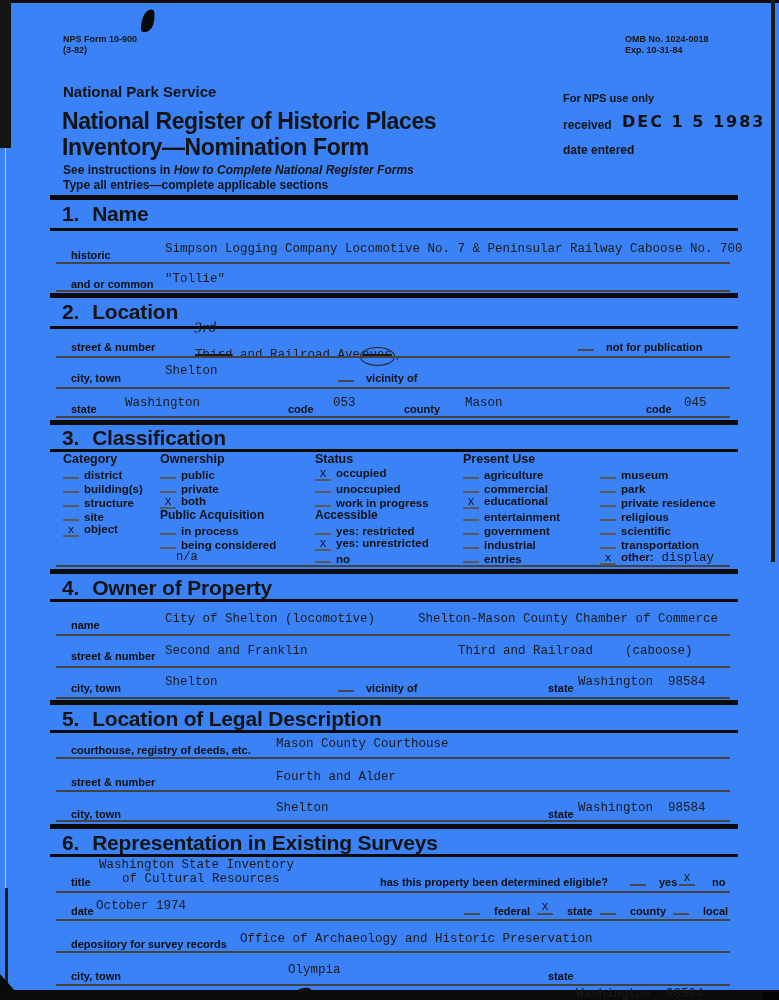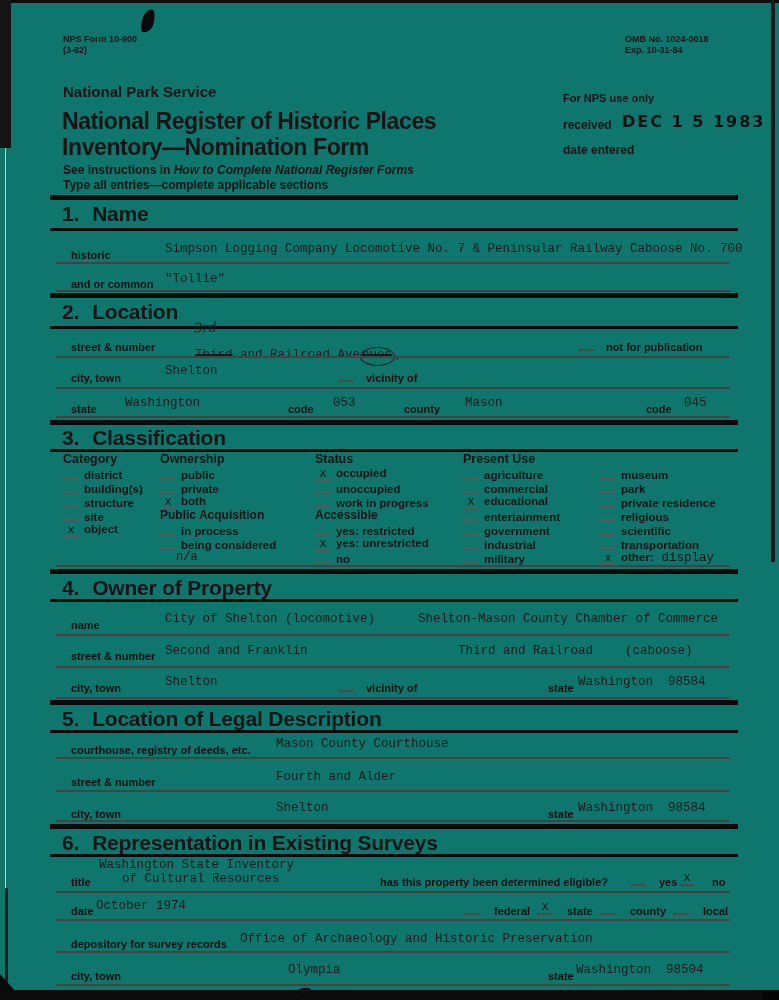"NPS Form 10-900" #page { background: #0f766e -> #3b82f6 }
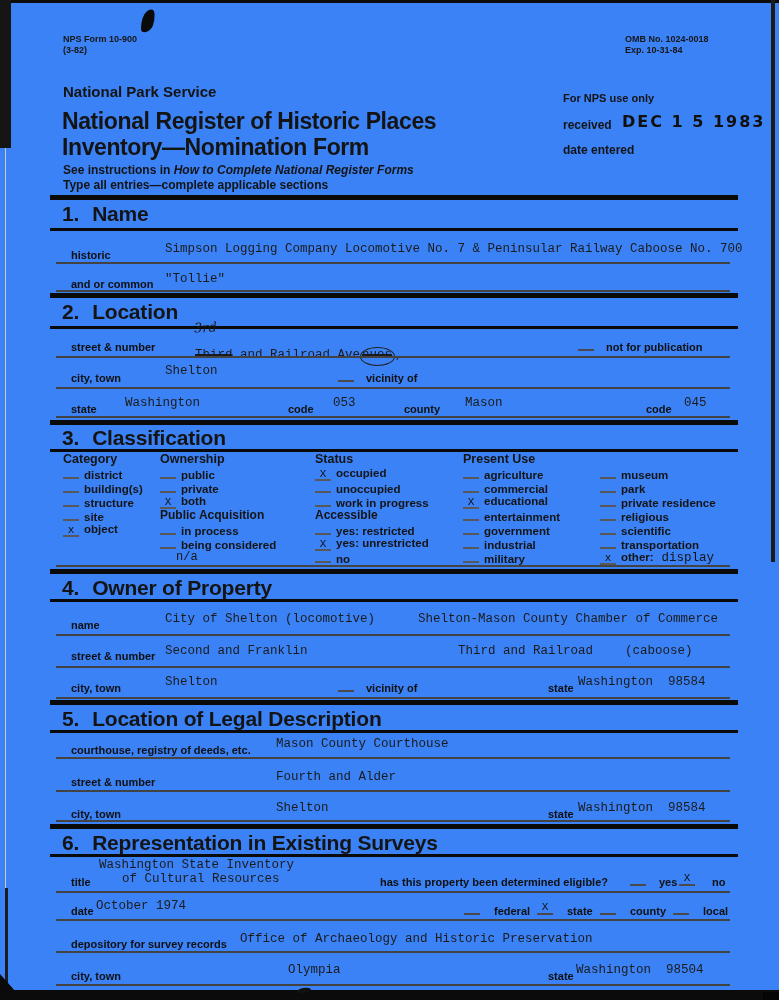"military" span { text: military -> entries }
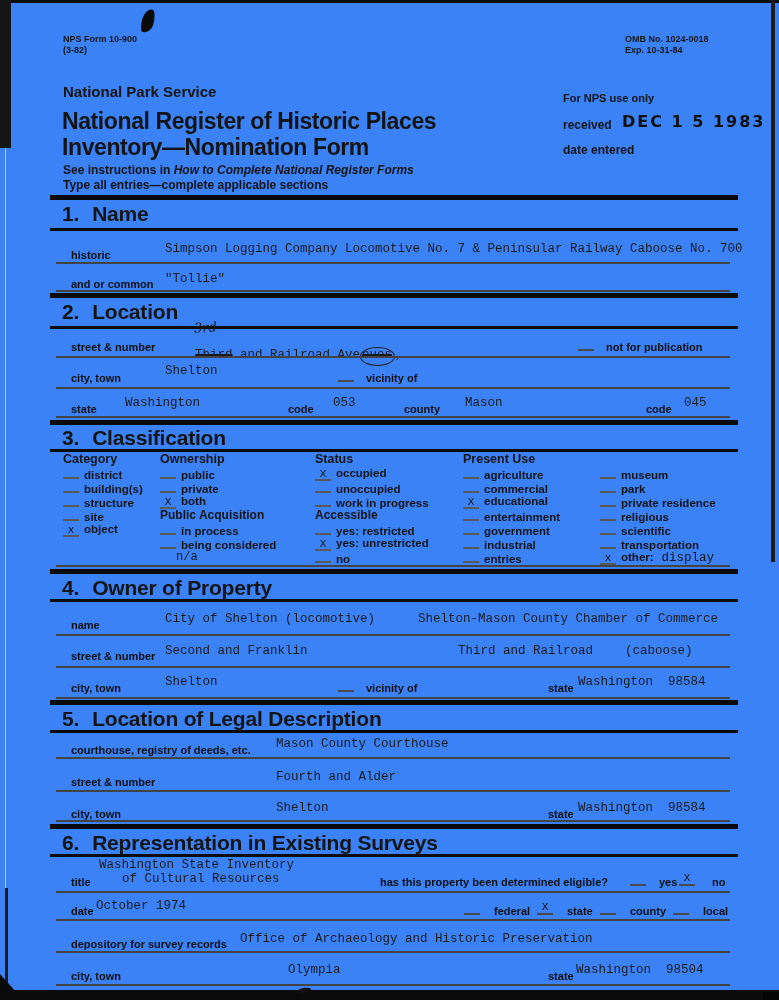"Washington 98504" div.val { top: 963px -> 987px }
